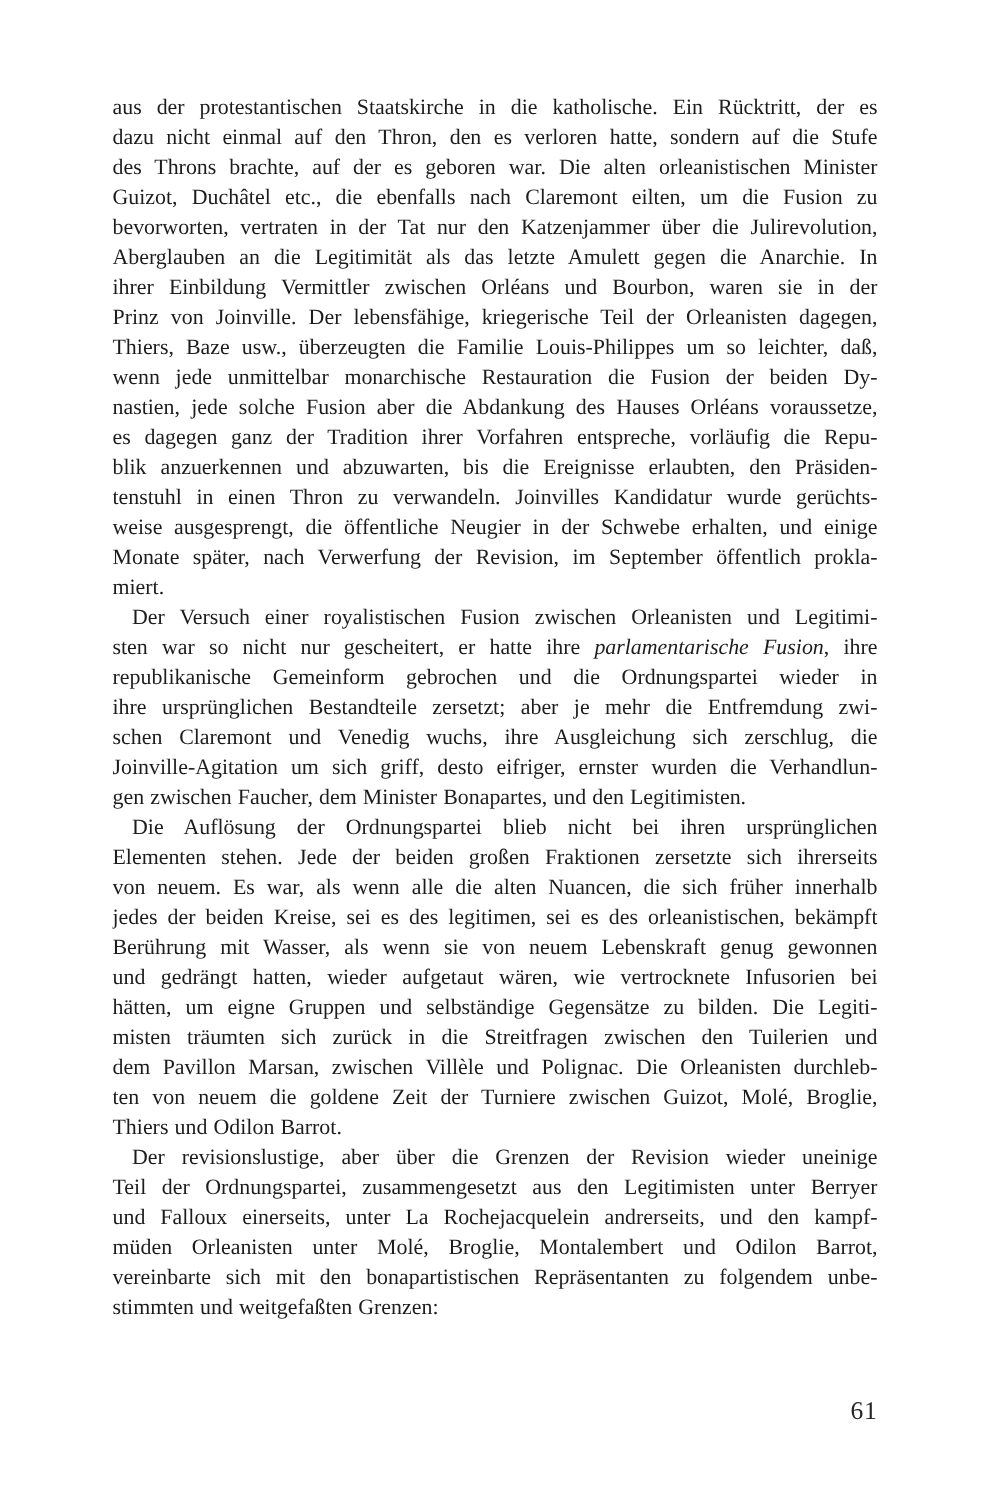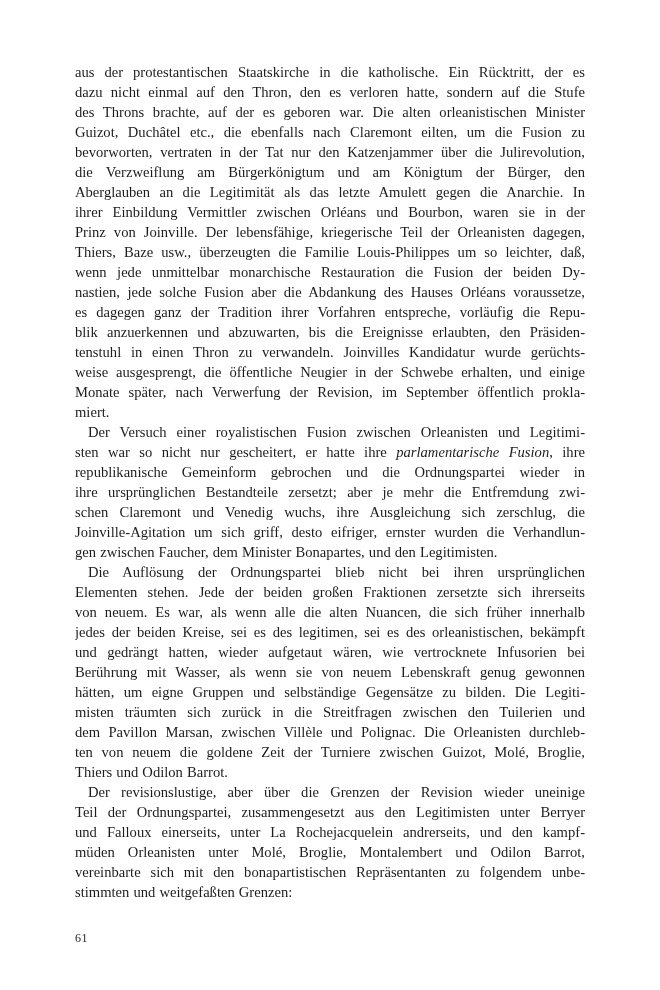"die Verzweiflung am Bürgerkönigtum und" div.line { html: <div><span>die Verzweiflung am Bürgerkönigtum und am Königtum der Bürger, den</span></div> -> none }
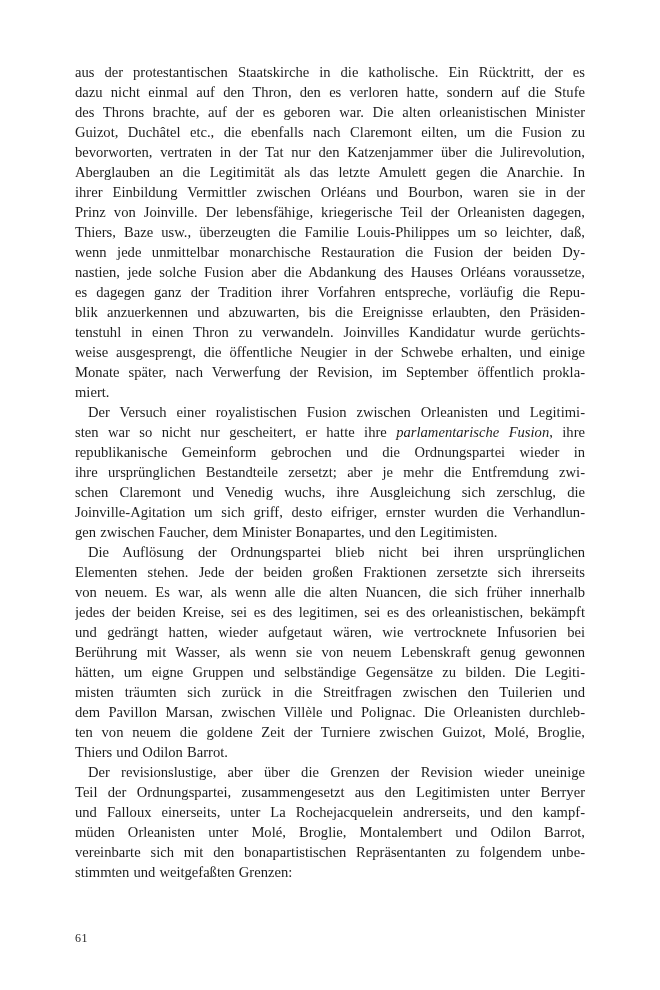"und gedrängt hatten, wieder aufgetaut" div.line { order: before "Berührung mit Wasser, als wenn" -> after "Berührung mit Wasser, als wenn" }
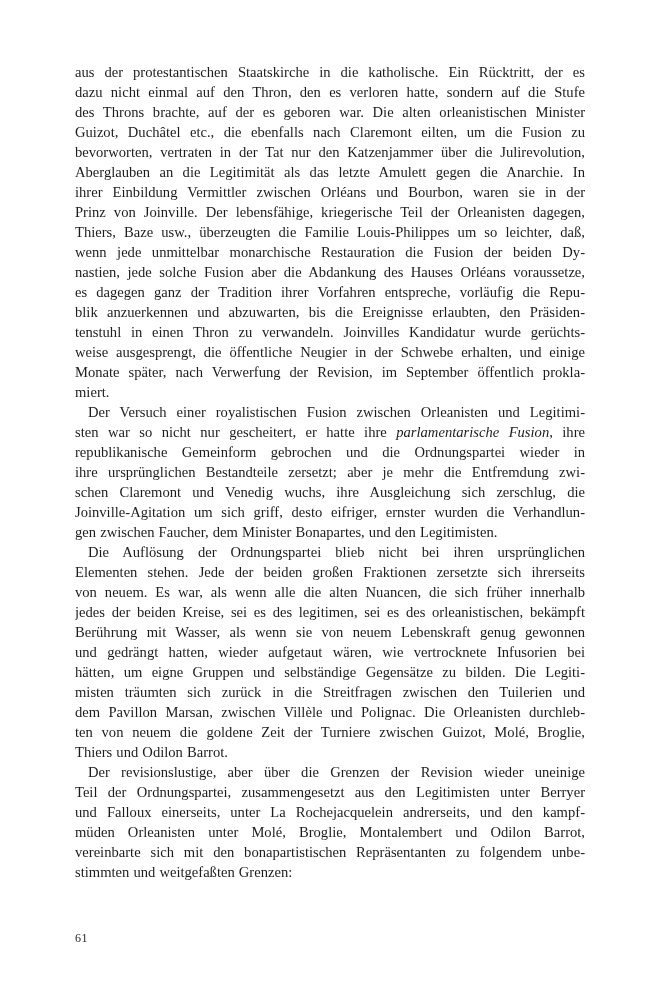"61" .folio { font-size: 12px -> 17px; text-align: left -> right }
